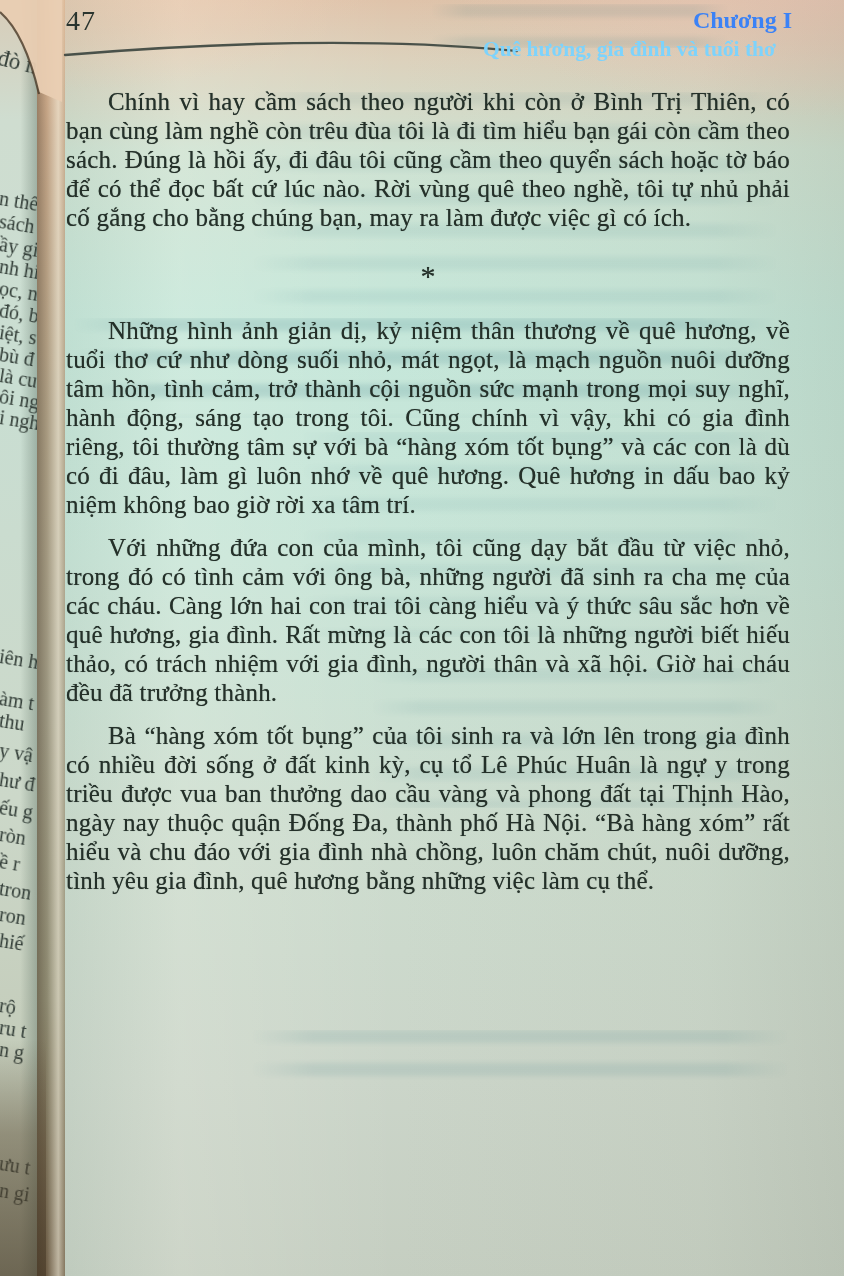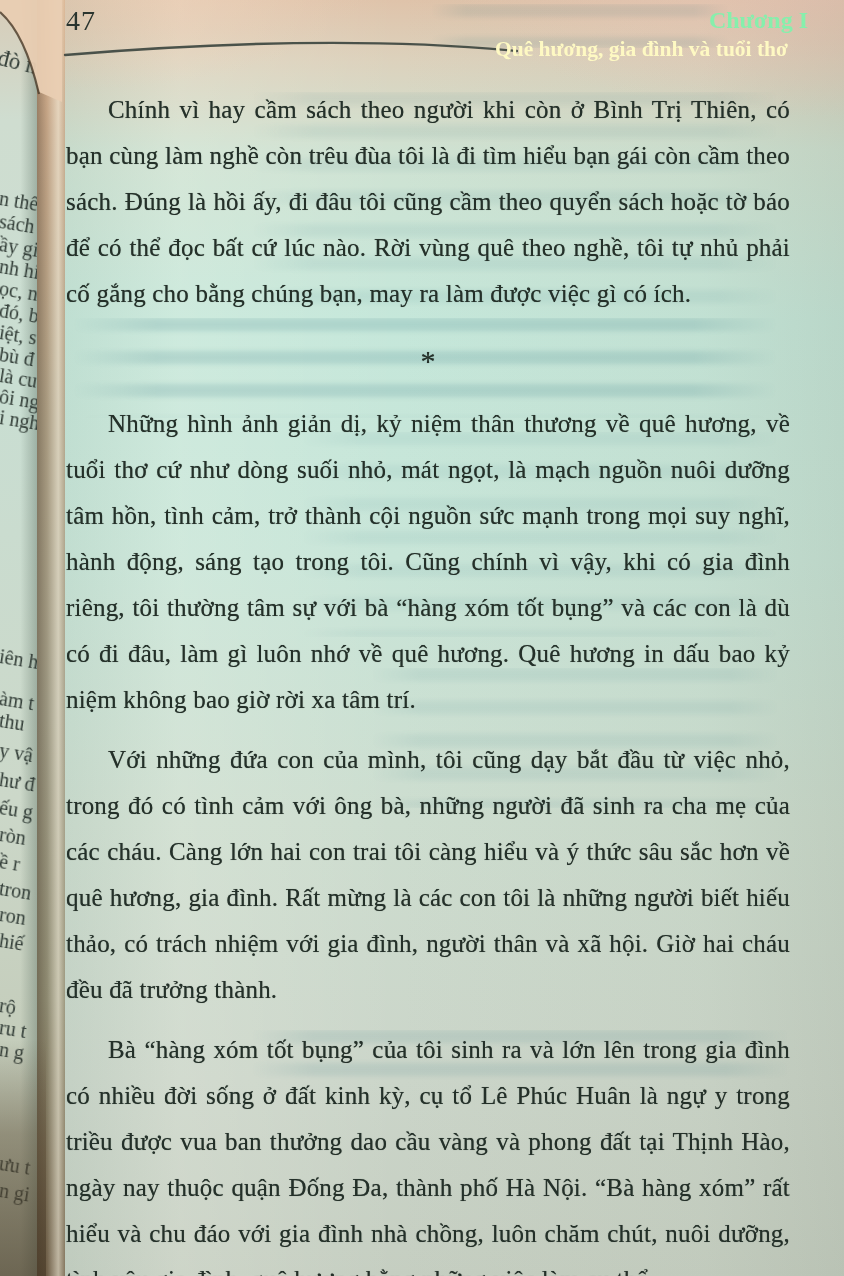"Chương I" .chapter { color: #86efac -> #3b82f6; right: 36px -> 52px }
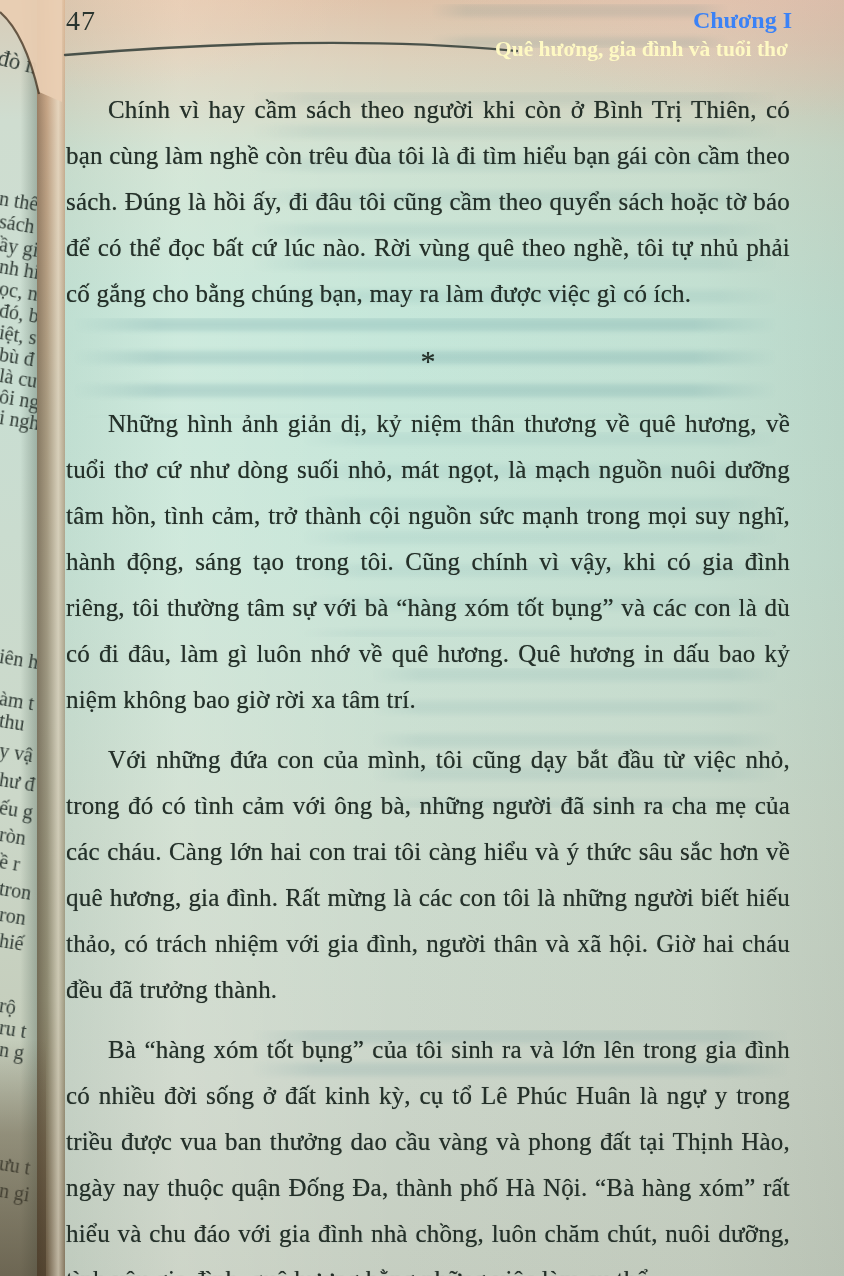"Quê hương, gia đình và" .subtitle { color: #fef9c3 -> #7dd3fc; right: 56px -> 68px }
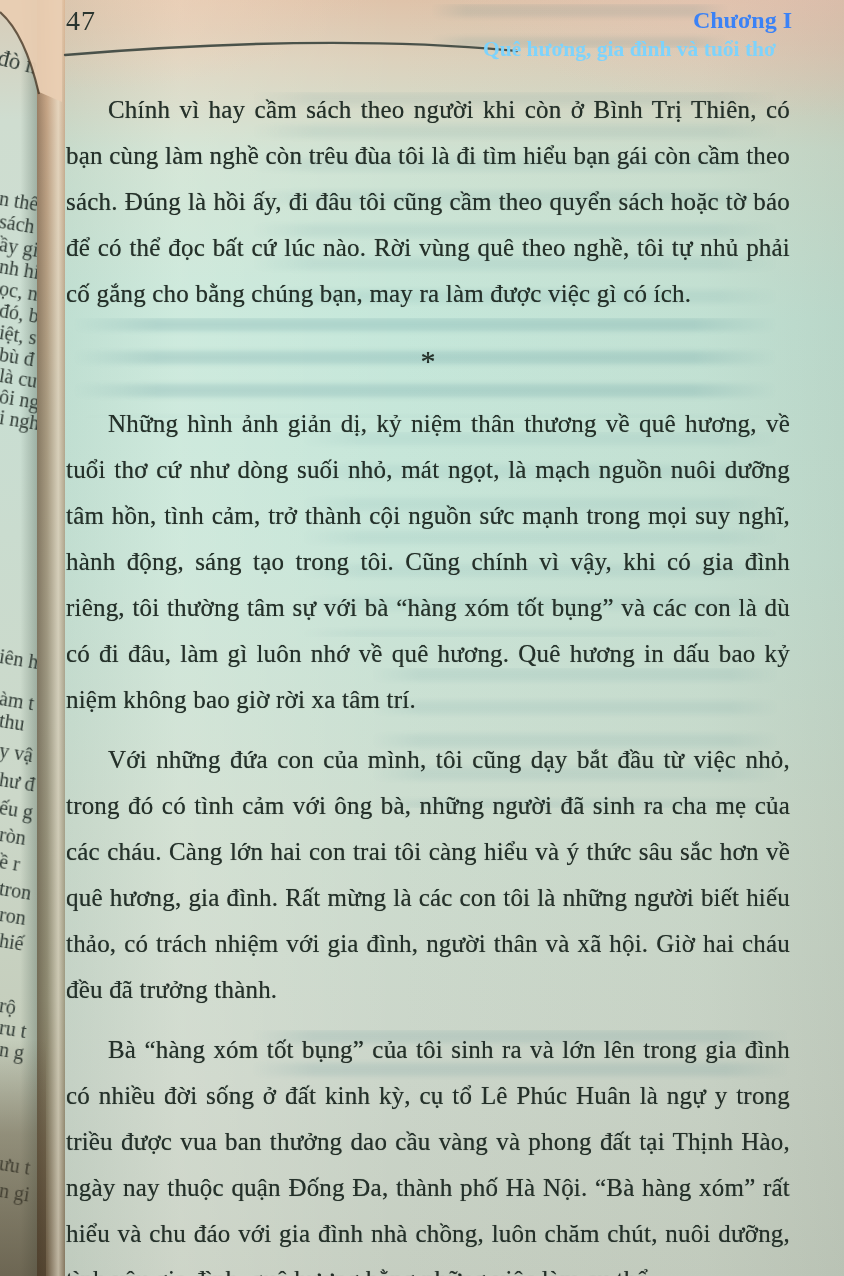"Chính vì hay cầm sách" .body-text p { line-height: 46px -> 29px }
